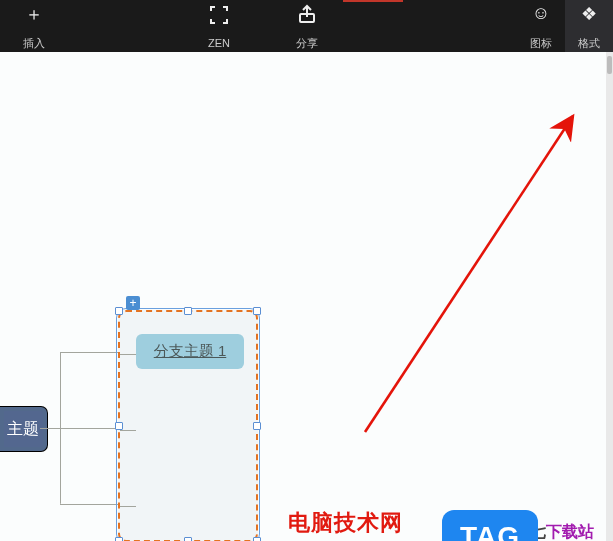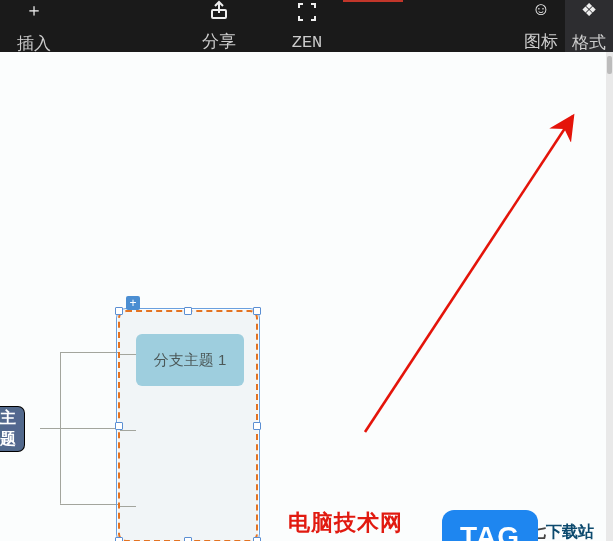"插入" .tool-btn .label { font-family: Liberation Mono, monospace -> none; font-size: 17px -> 11px }
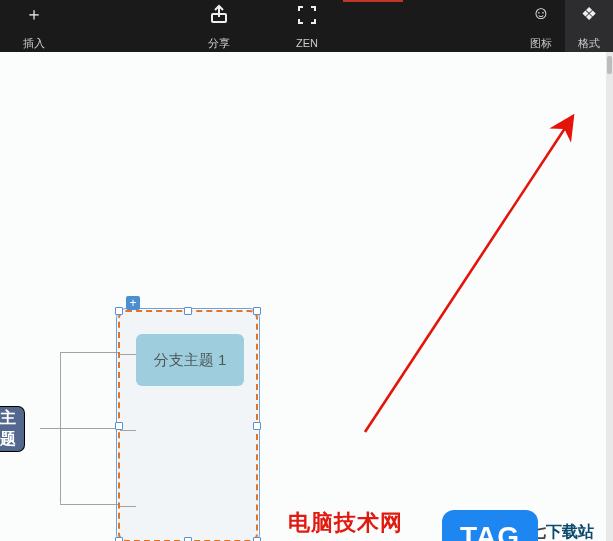"分享" div.tool-btn { order: before "ZEN" -> after "ZEN" }
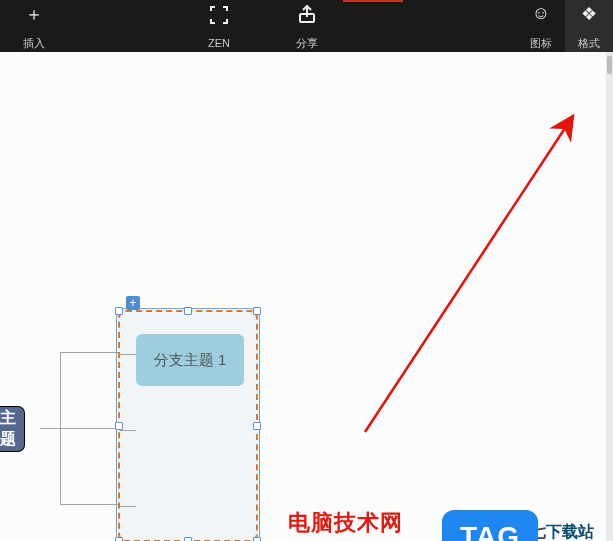"分支主题 1" .branch-item { height: 52px -> 35px; text-decoration: none -> underline }
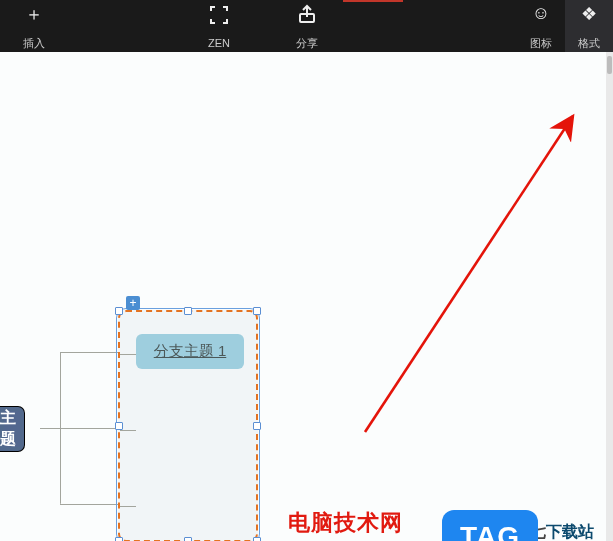"主题" .central-topic { font-weight: 700 -> 400; width: 24px -> 47px }
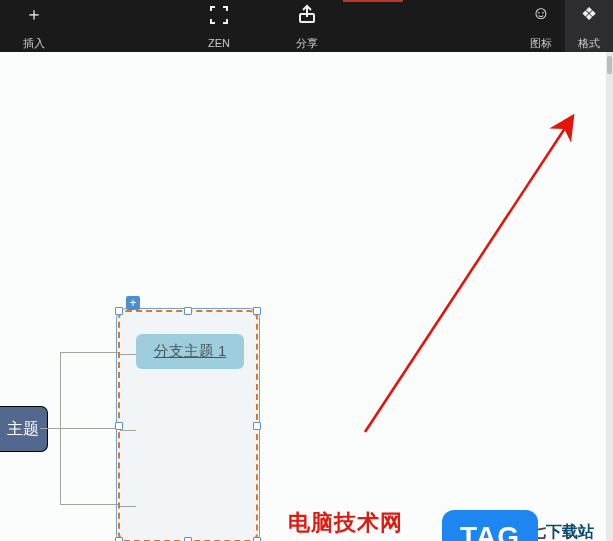"下载站" .xz7 .cn { color: #0c4a6e -> #a21caf }
